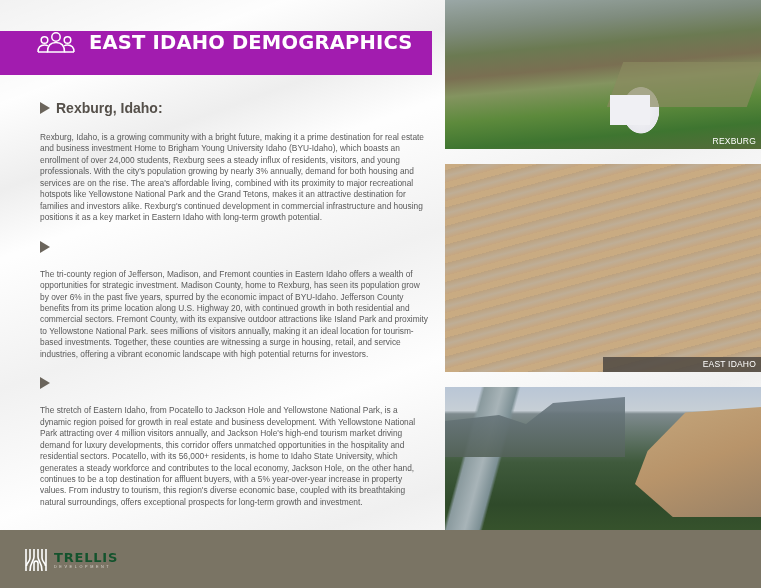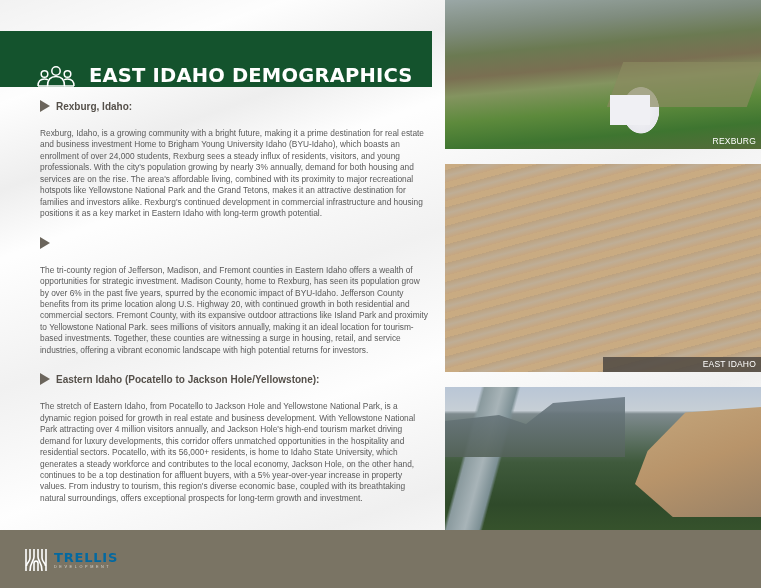"EAST IDAHO DEMOGRAPHICS" .header-bar { align-items: flex-end -> flex-start; background: #14532d -> #a21caf; height: 56px -> 44px }
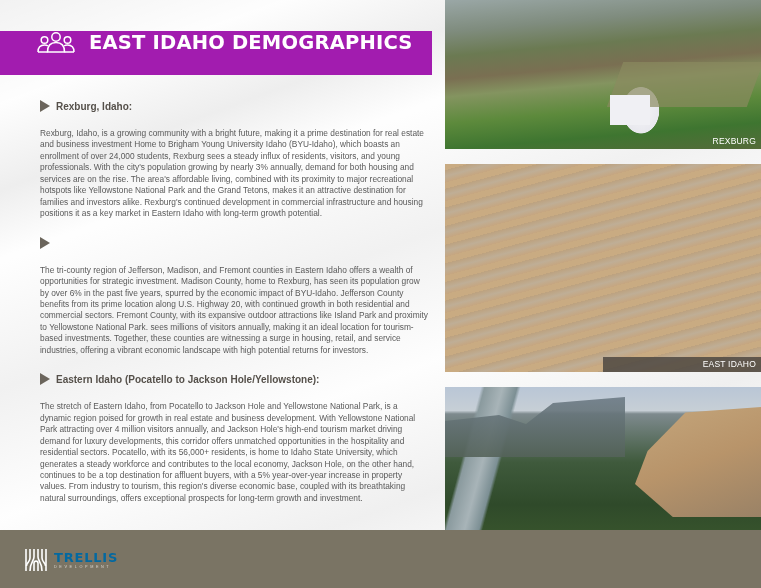"Rexburg, Idaho:" .sec-head { font-size: 10px -> 14px }
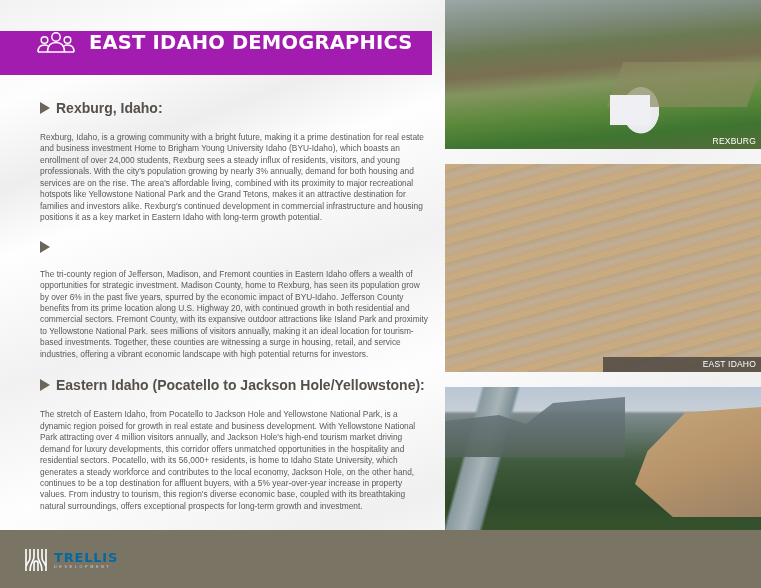"Eastern Idaho (Pocatello to Jackson" span { html: <span>Eastern Idaho (Pocatello to Jackson Hole/Yellowstone):</span> -> none }
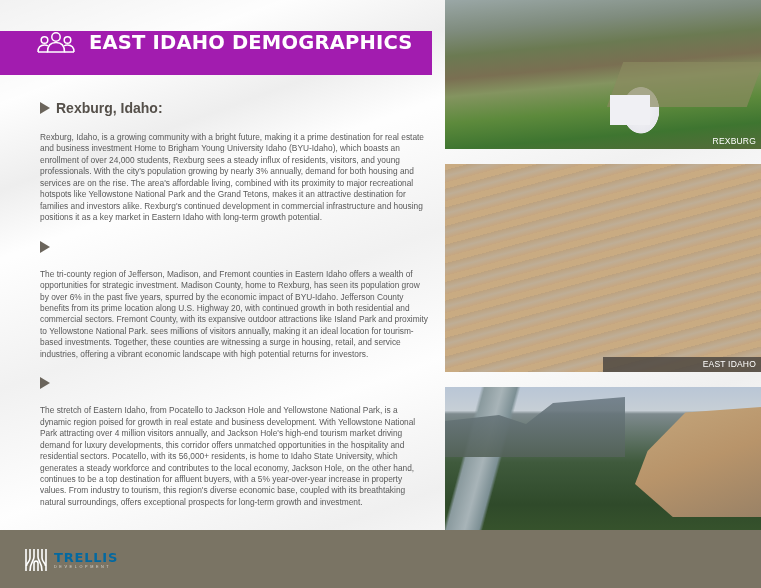"TRELLIS" .logo-name { color: #0369a1 -> #14532d }
